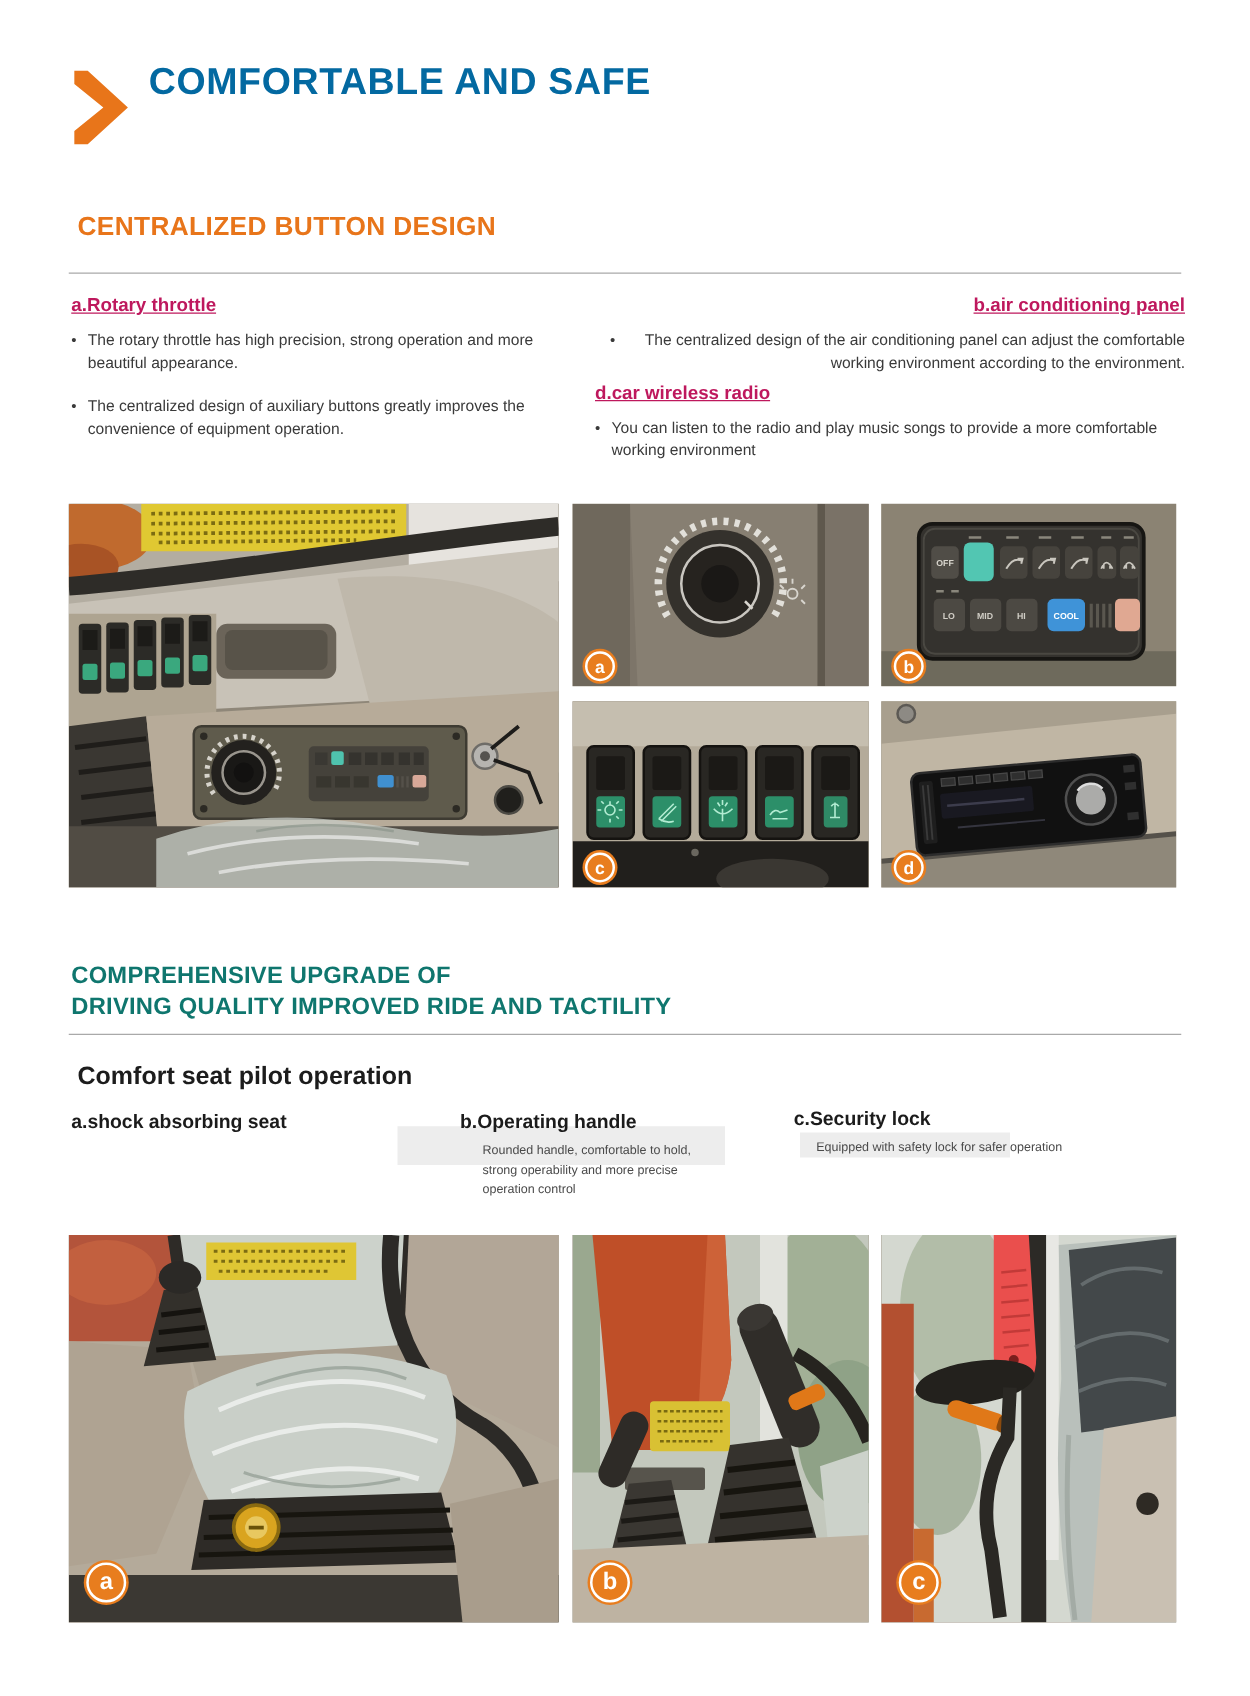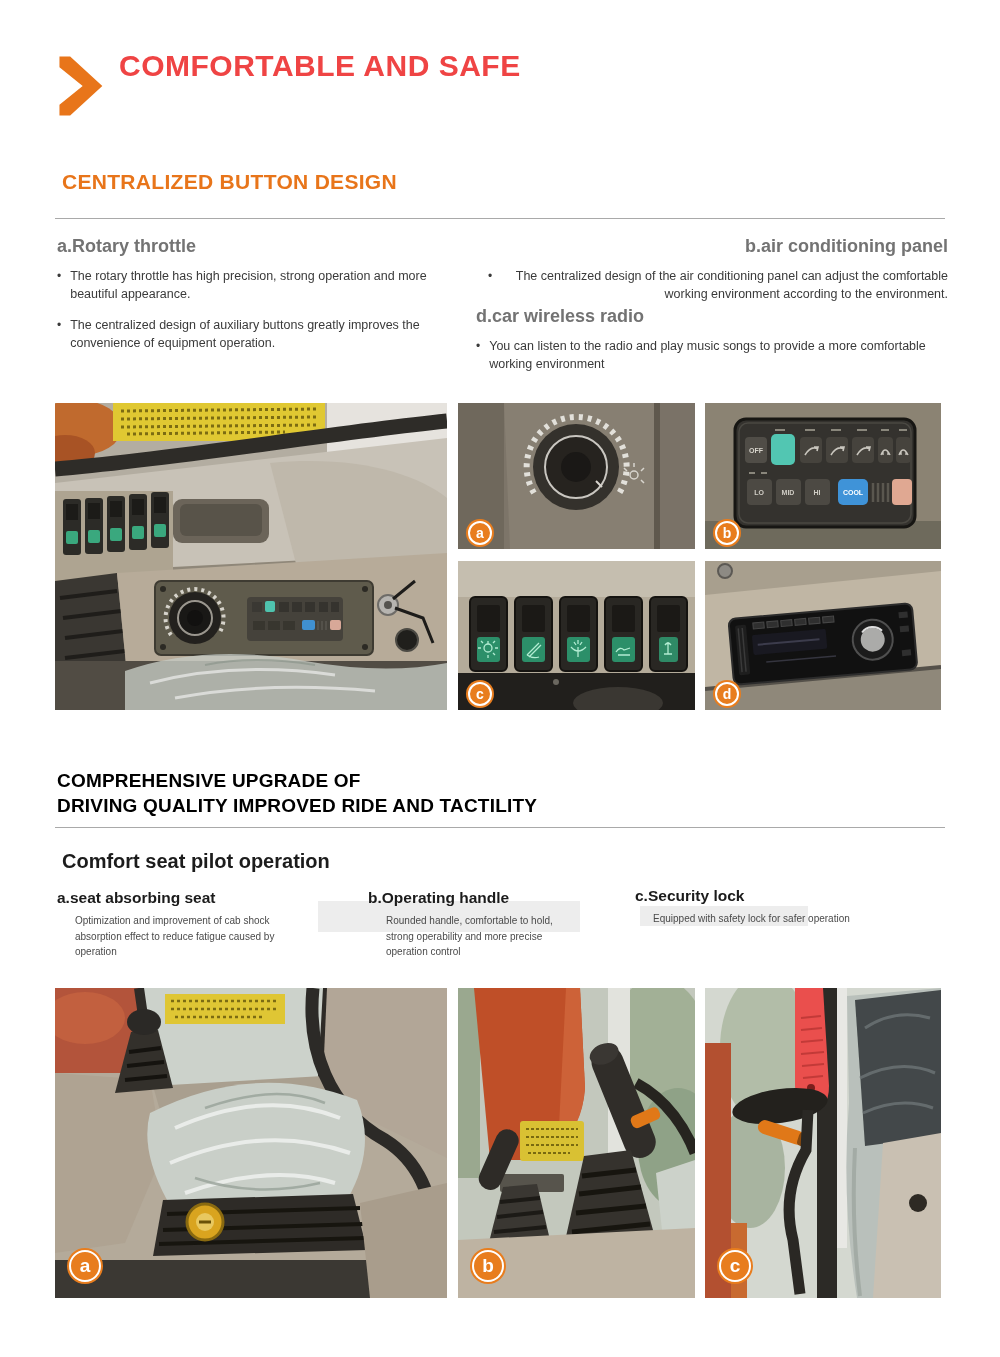"COMFORTABLE AND SAFE" .title { color: #ef4444 -> #0369a1 }
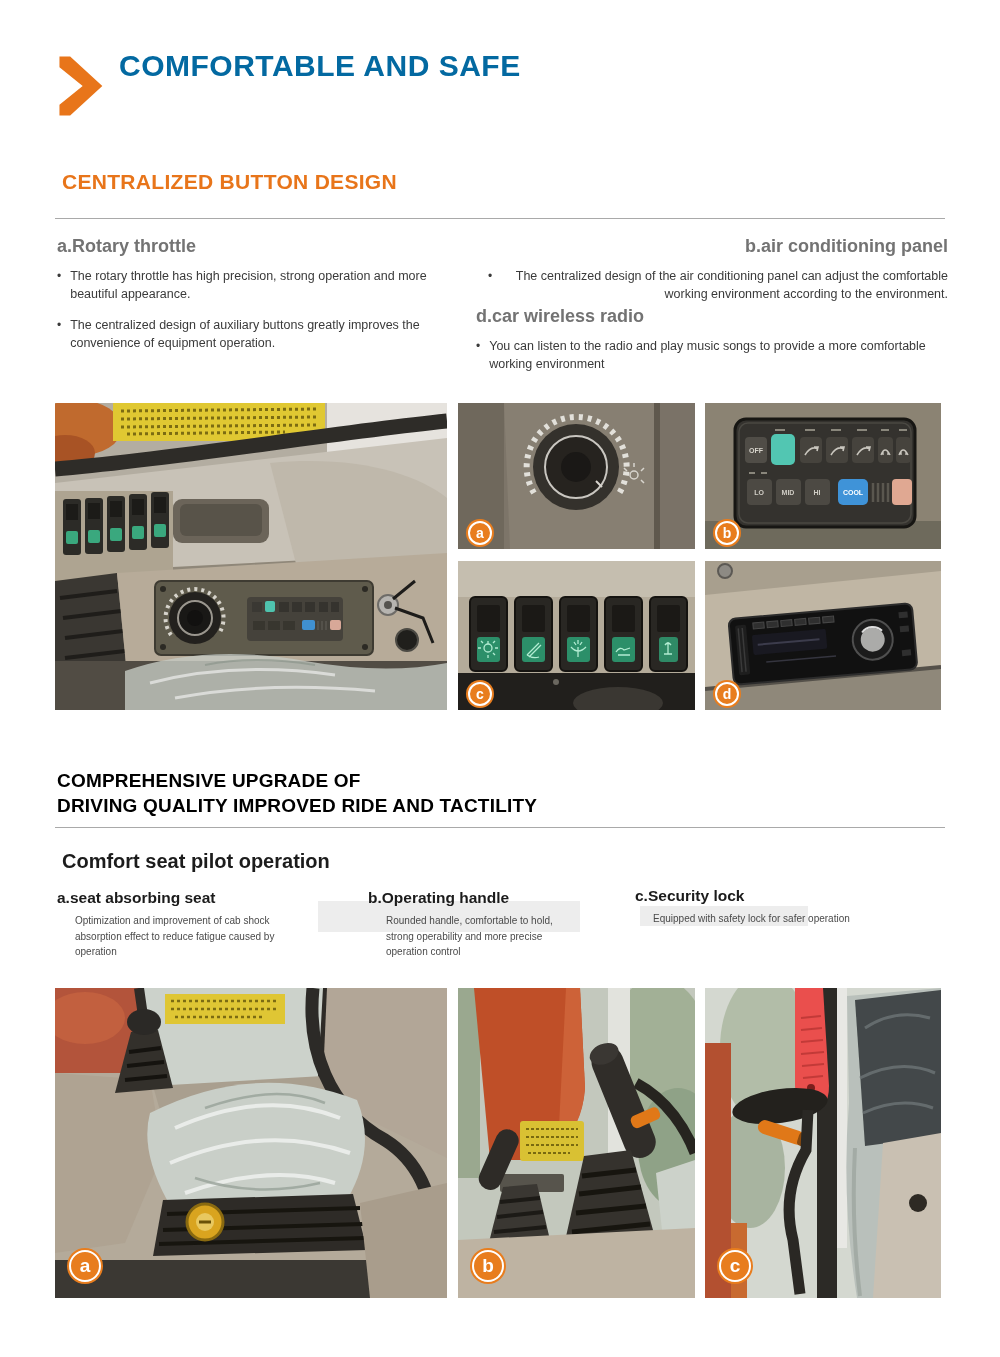"a.Rotary throttle" .f-title { color: #737373 -> #be185d; font-size: 18px -> 15px; text-decoration: none -> underline }
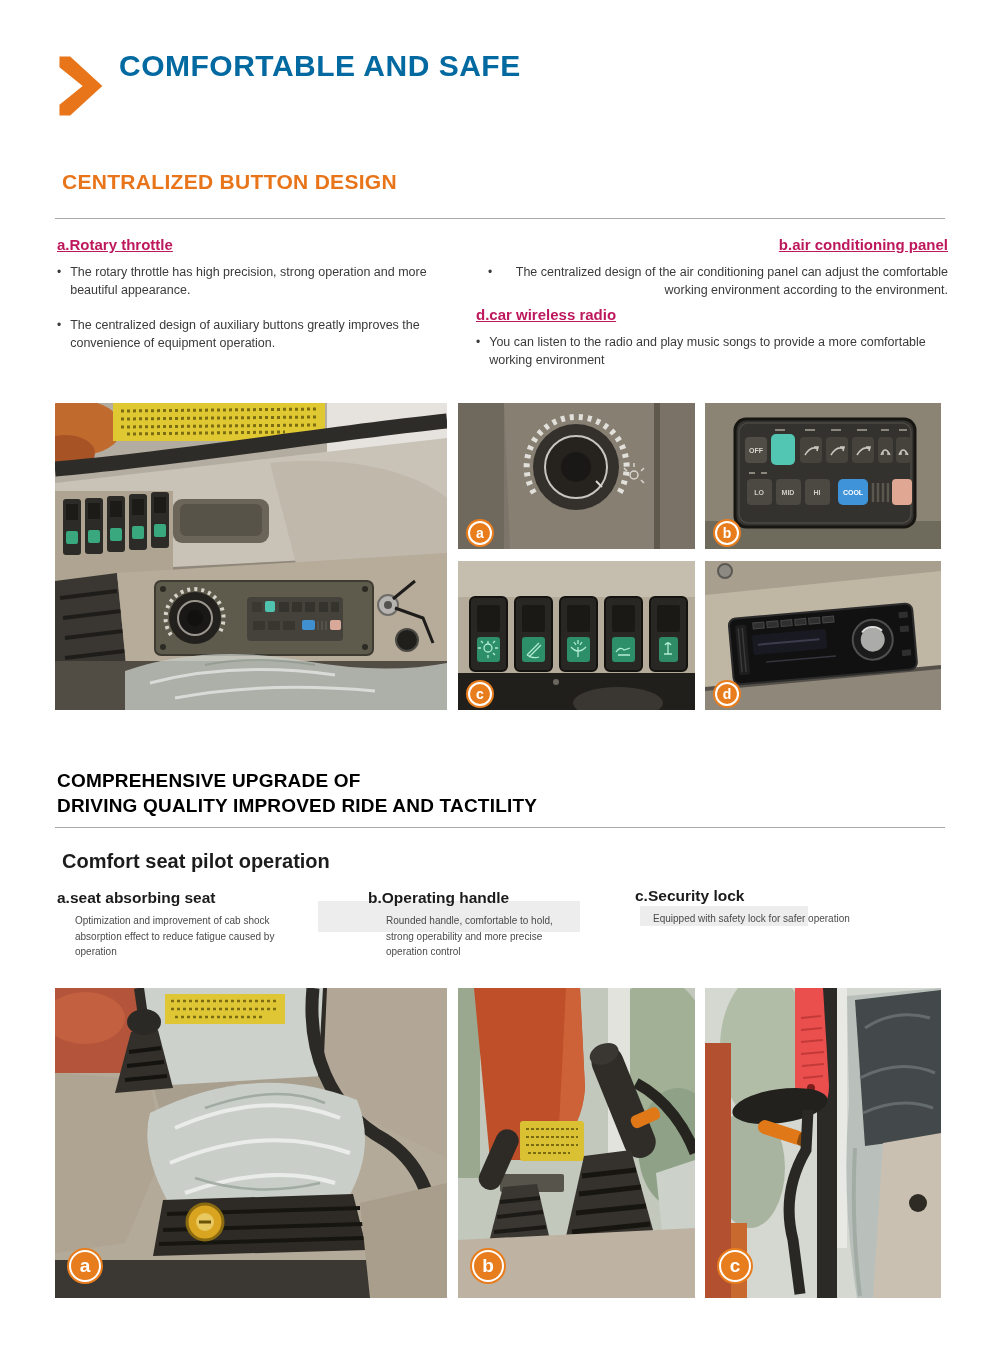"COMPREHENSIVE UPGRADE OF" .sec2-head { color: #000000 -> #0f766e }
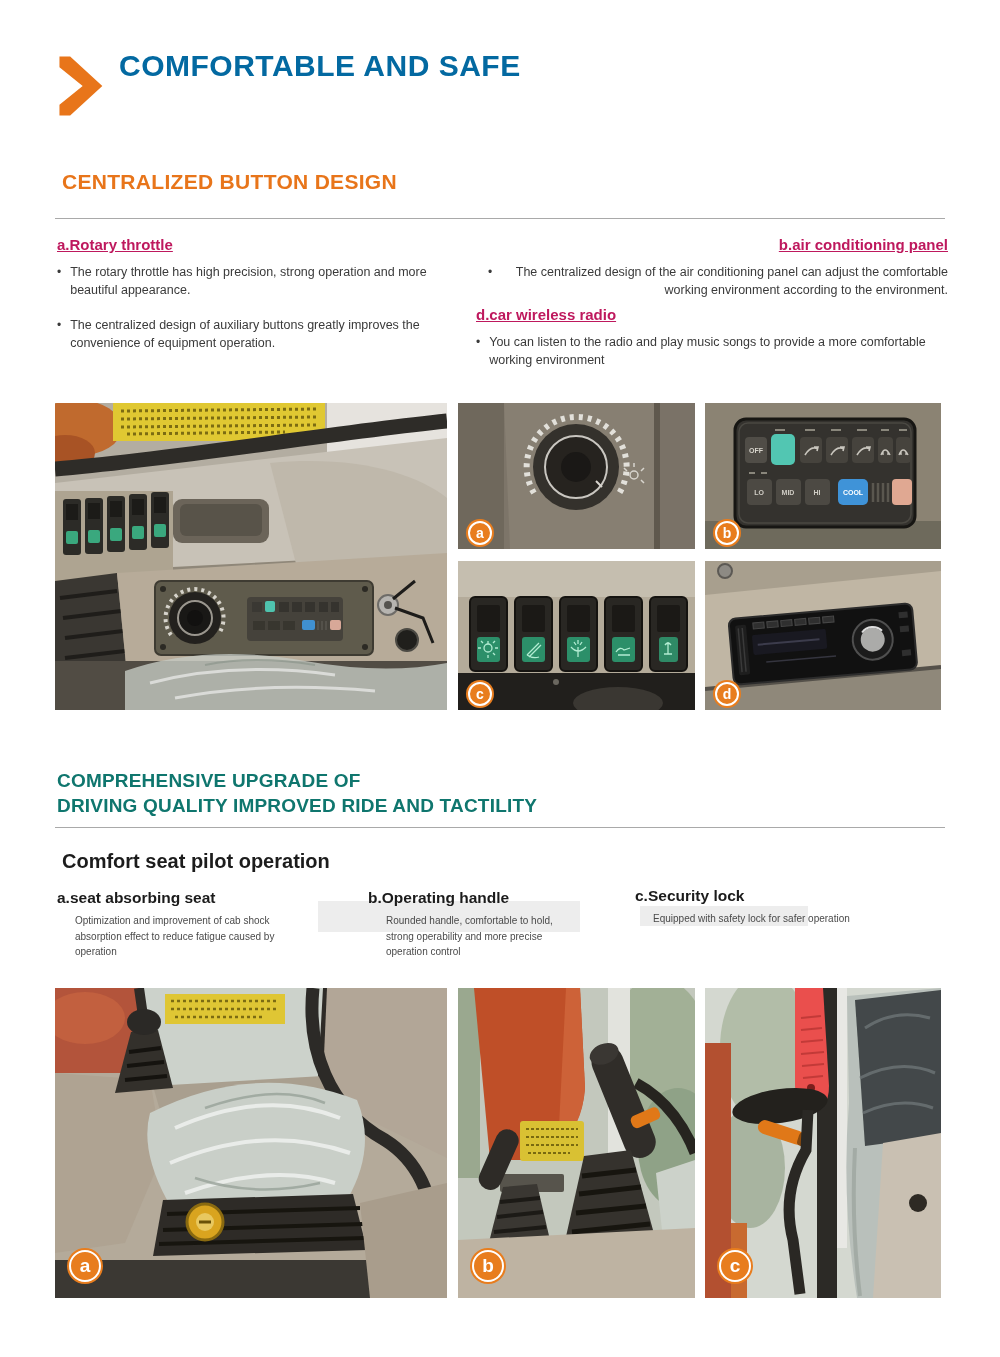"a.seat absorbing seat" div.s2-title { text: a.seat -> a.shock }
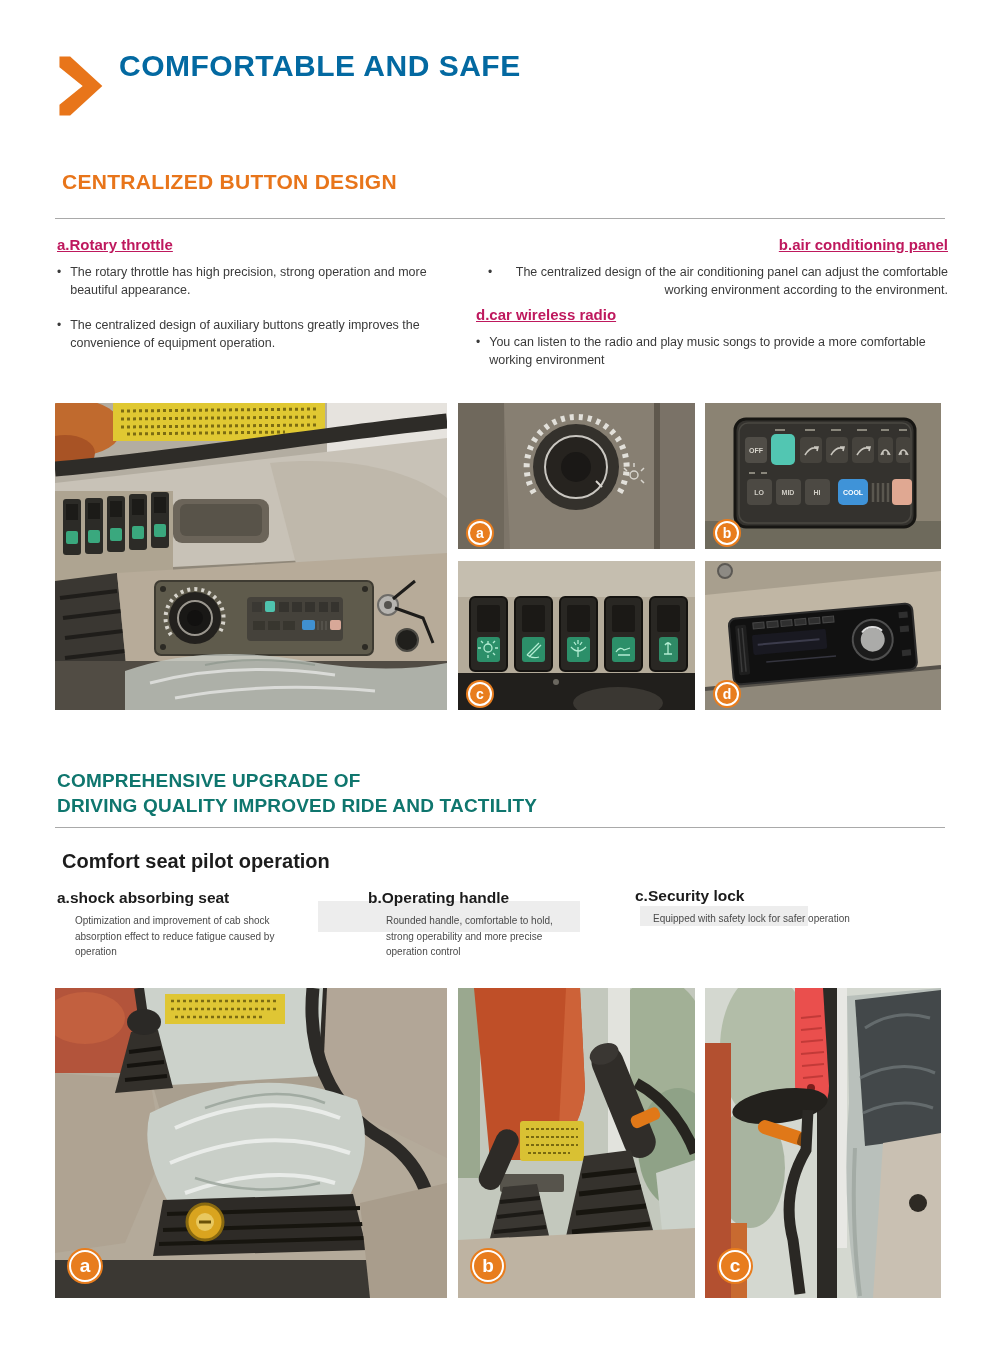"Optimization and improvement of cab" div.s2-desc { html: <div>Optimization and improvement of cab shock absorption effect to reduce fatigue caused by operation</div> -> none }
